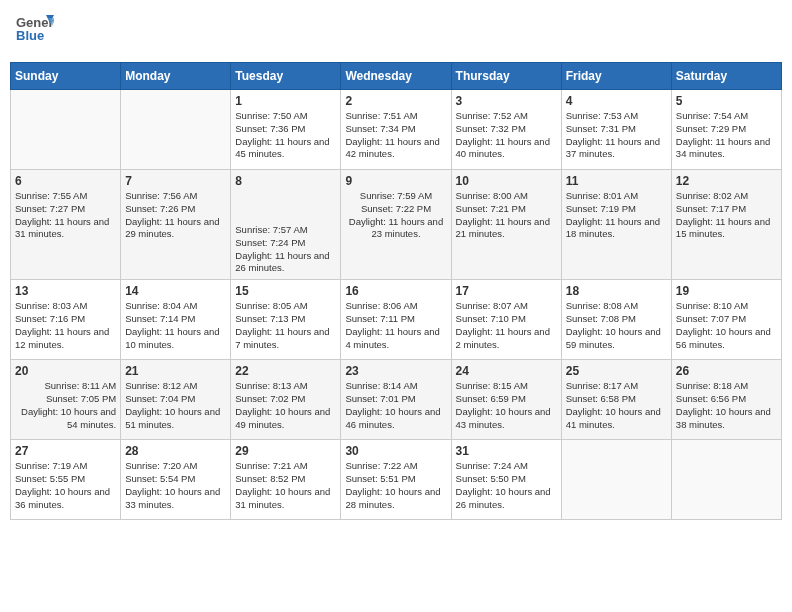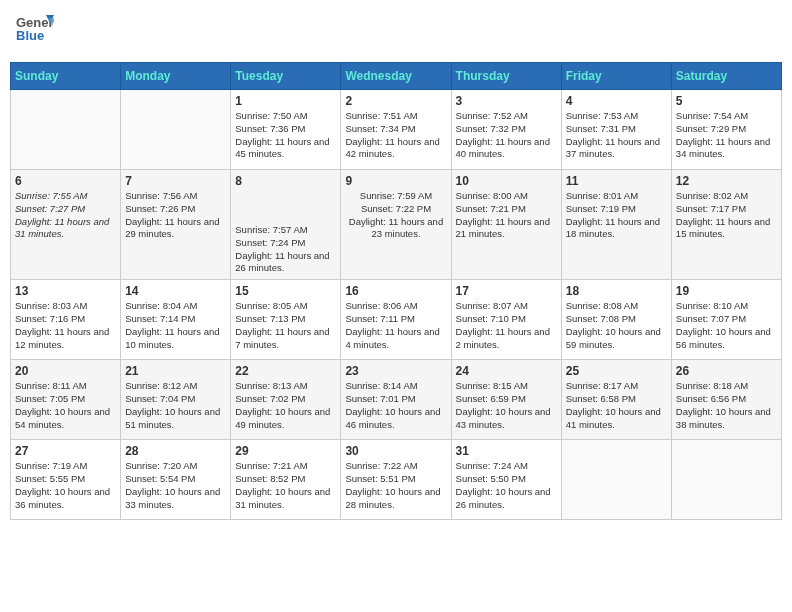"Sunday" thead tr th { color: #5eead4 -> #ffffff }
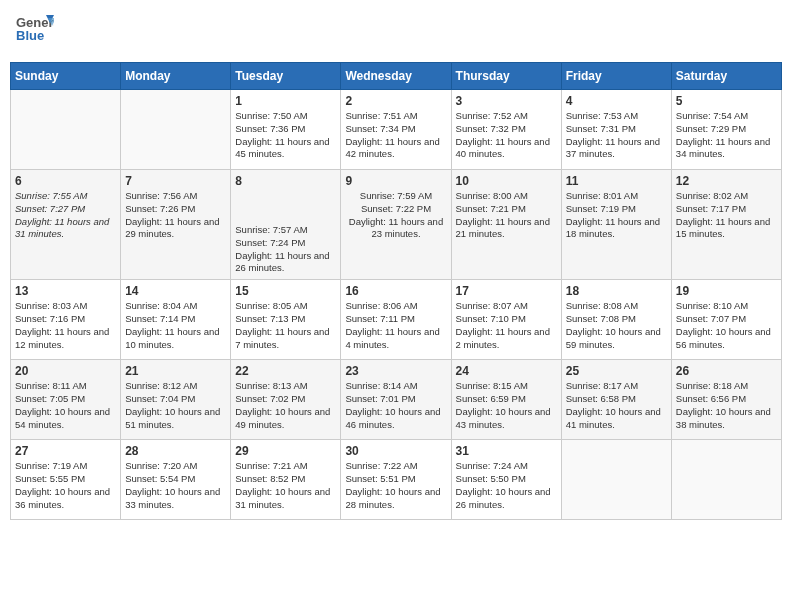"Sunrise: 7:55 AM" div.cell-content { font-style: italic -> none }
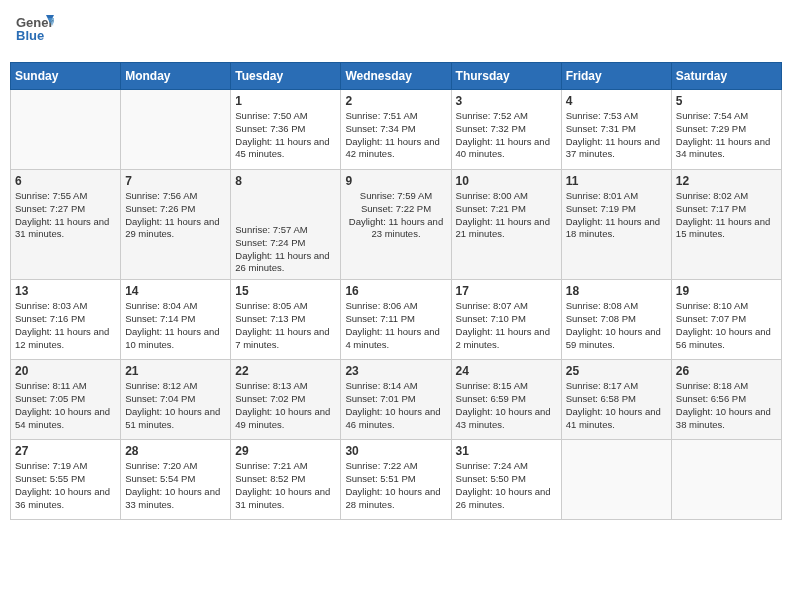"Sunrise: 8:11 AM" div.cell-content { text-align: none -> right }
